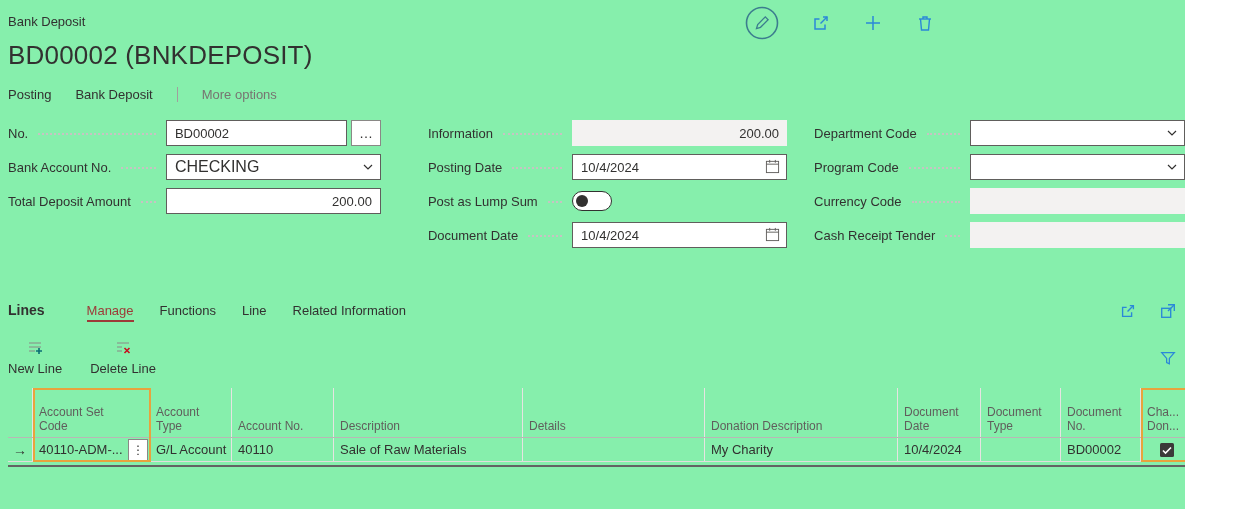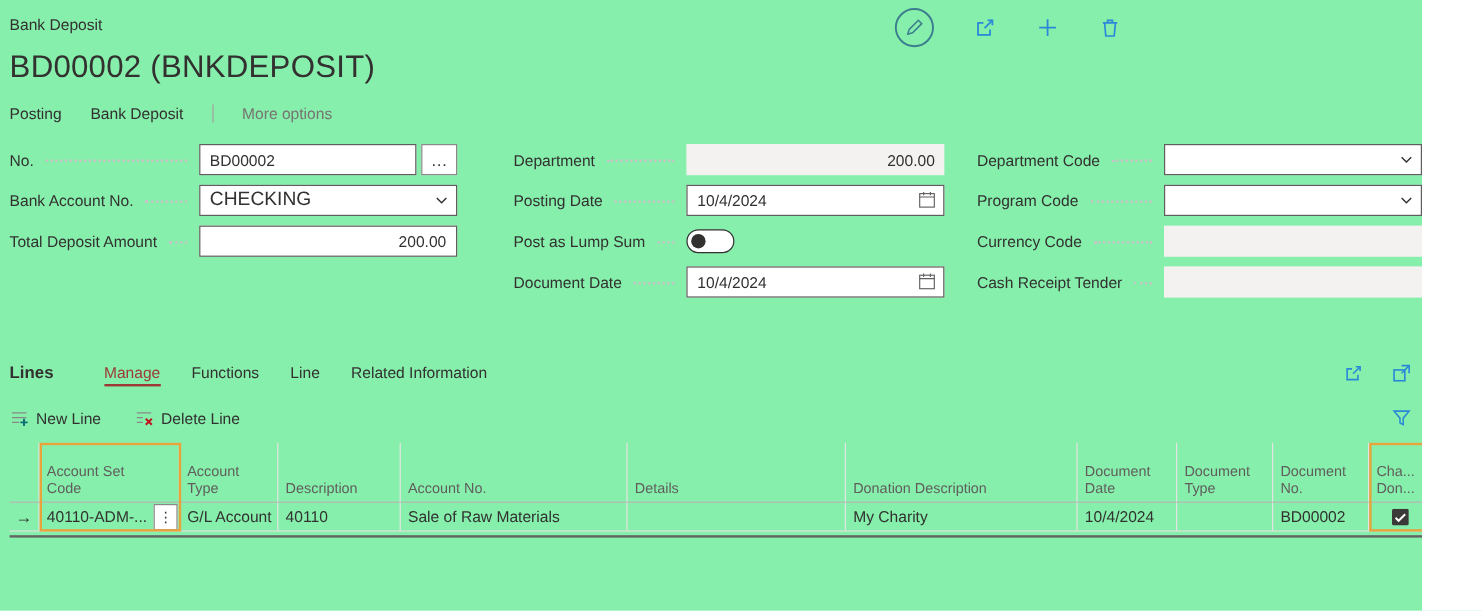"Department" span.flabel { text: Department -> Information }
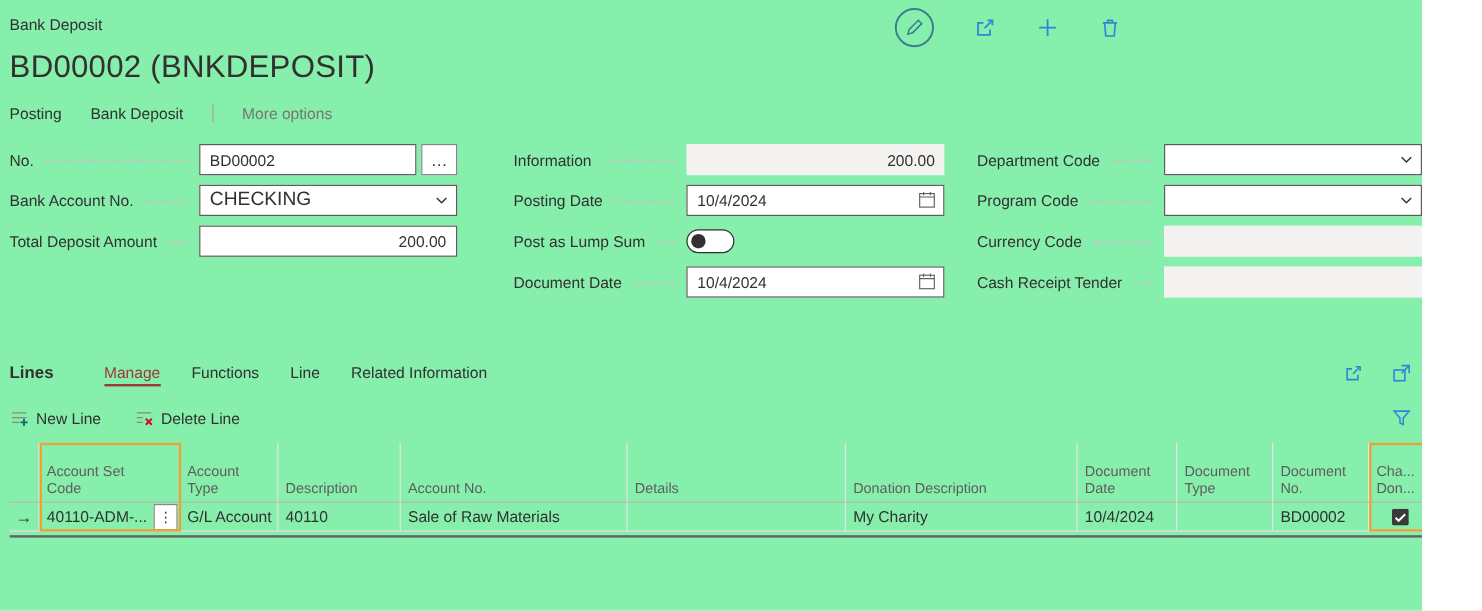"New Line" .tbtn { flex-direction: none -> column }
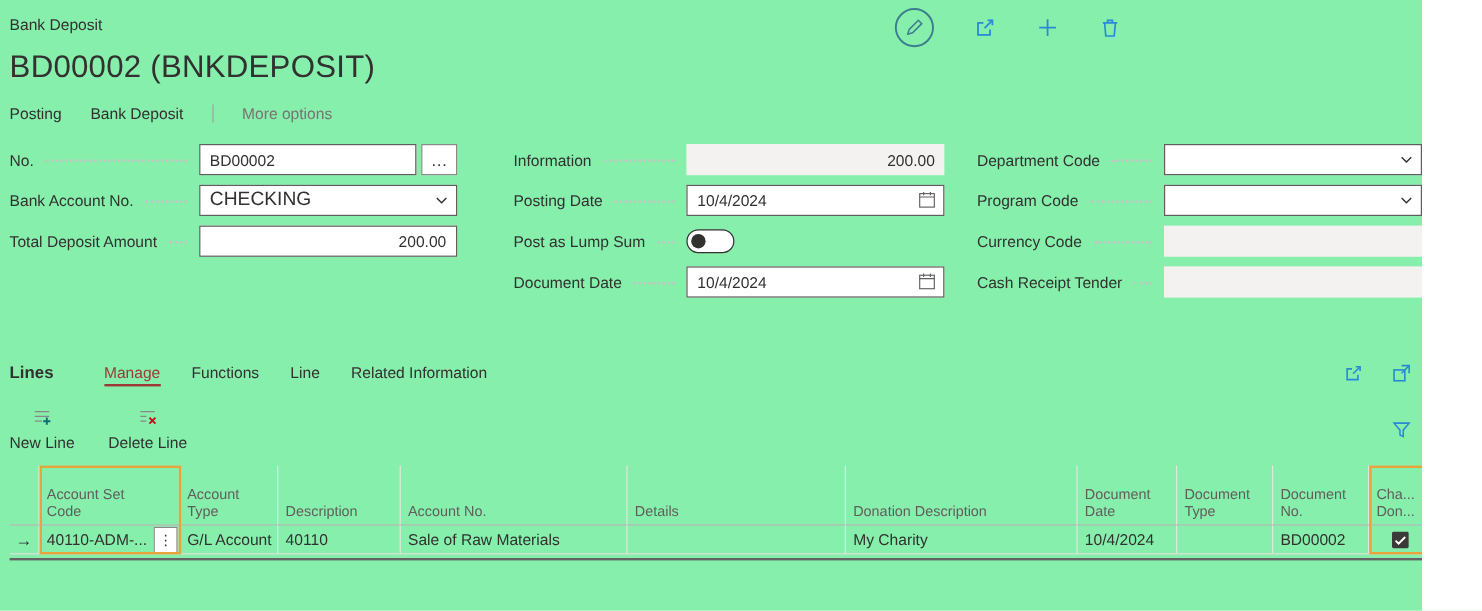"Description" div.th { order: before "Account No." -> after "Account No." }
